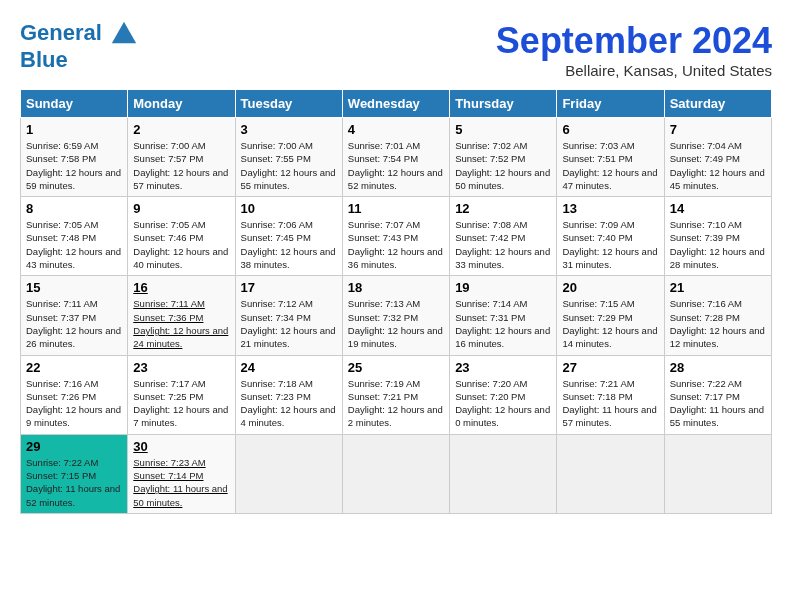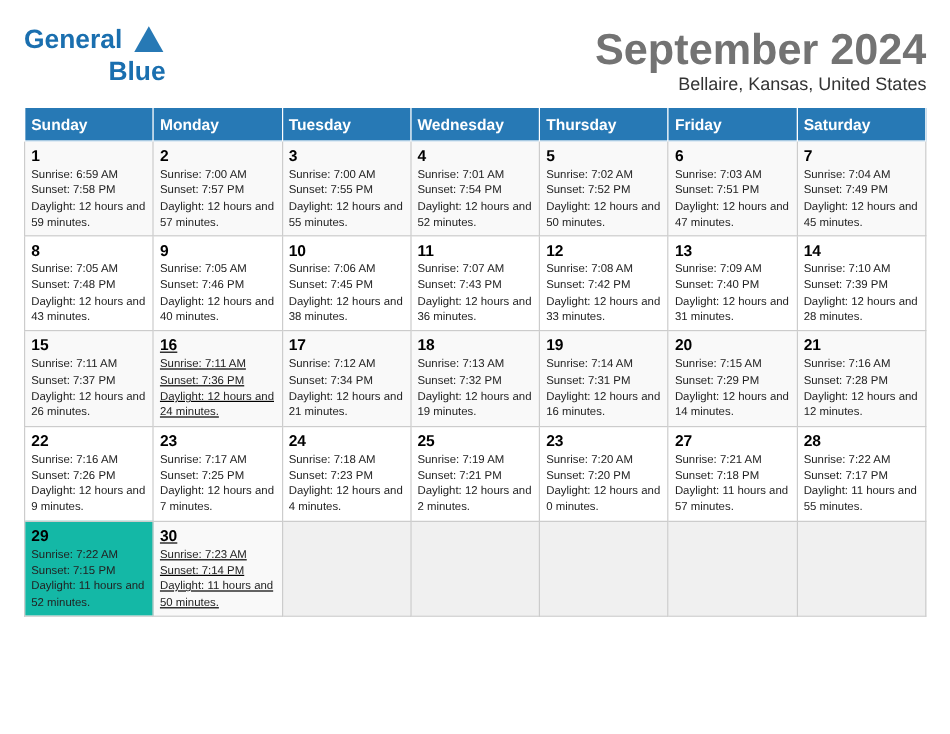"General" .logo { text-align: right -> none }
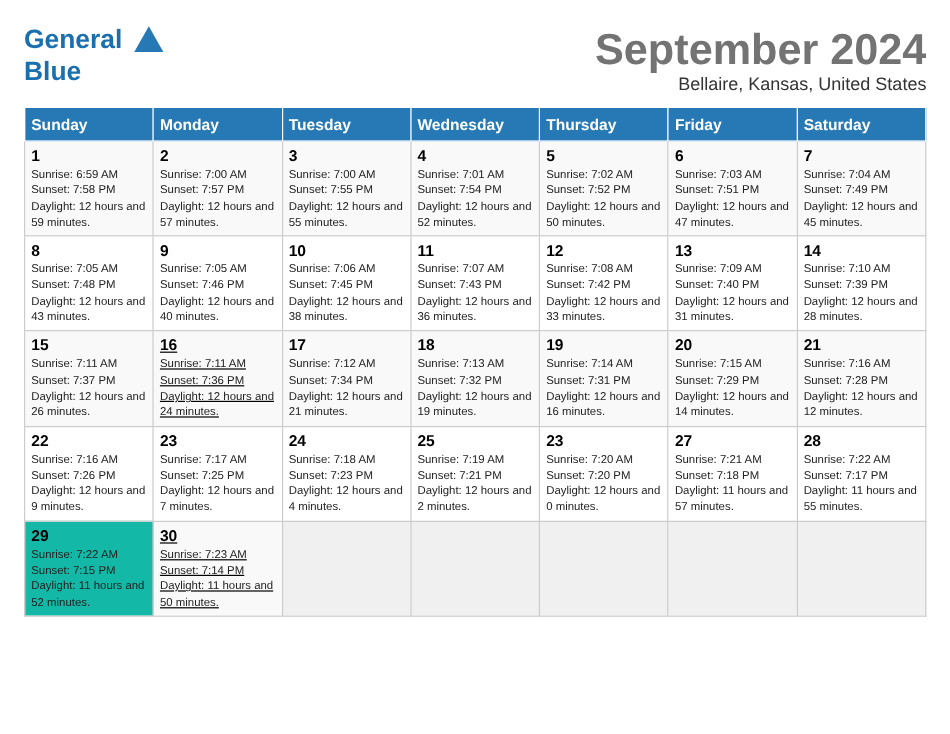"September 2024" .month-title { color: #737373 -> #1d4ed8 }
